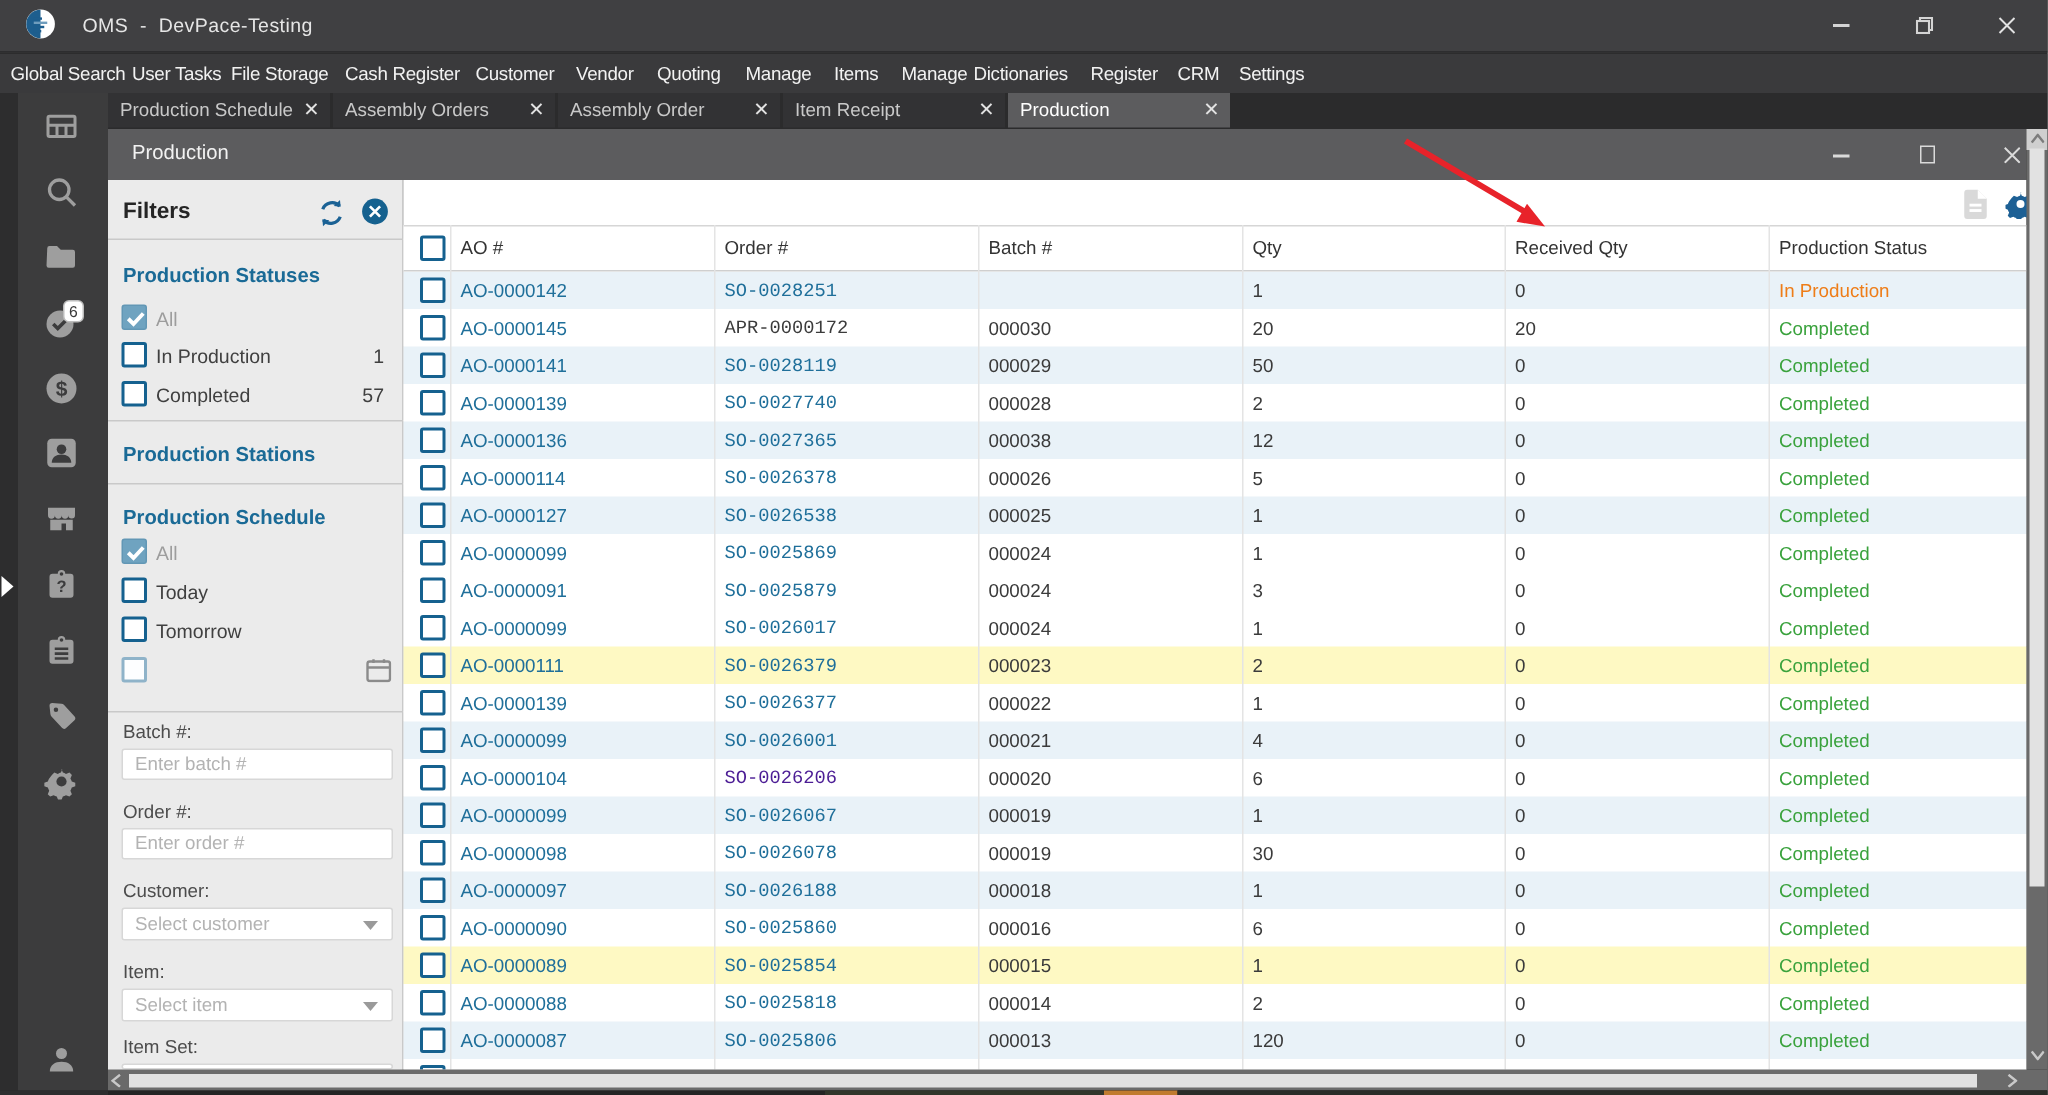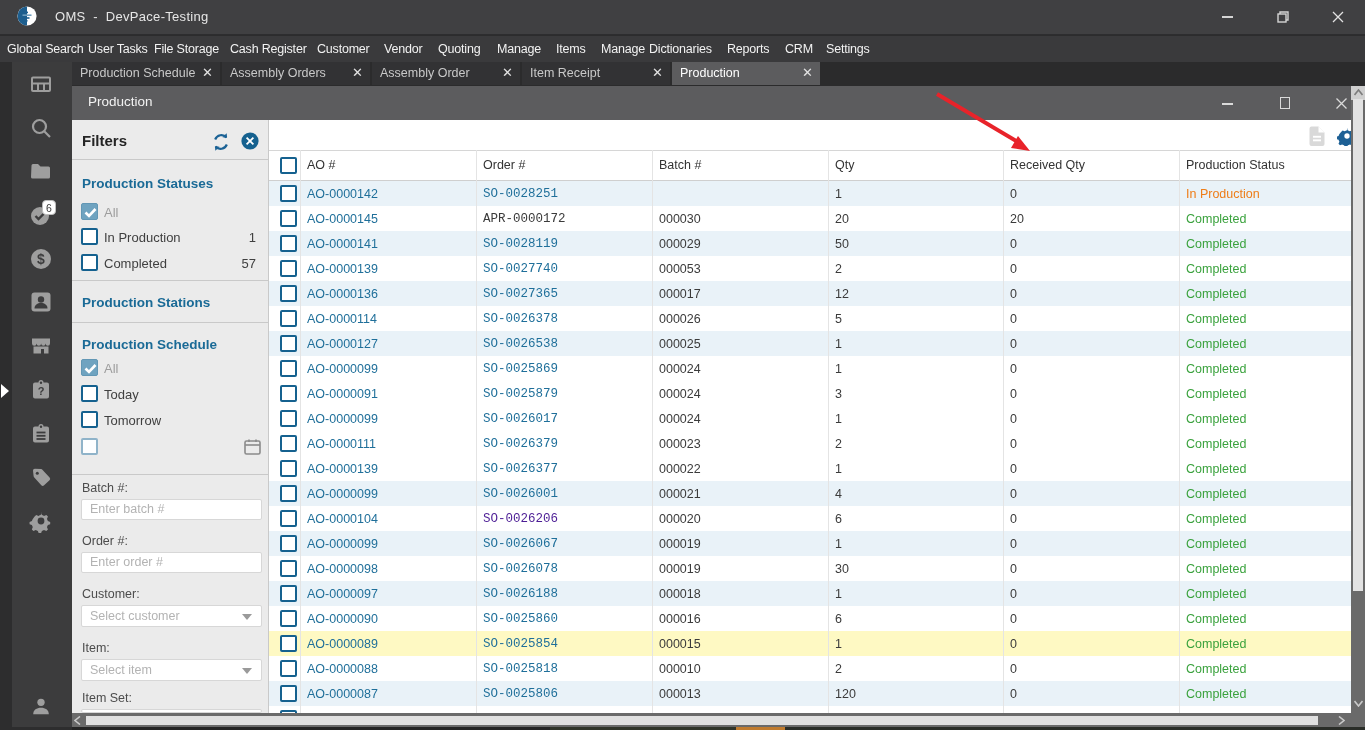"Reports" span.mi { text: Reports -> Register }
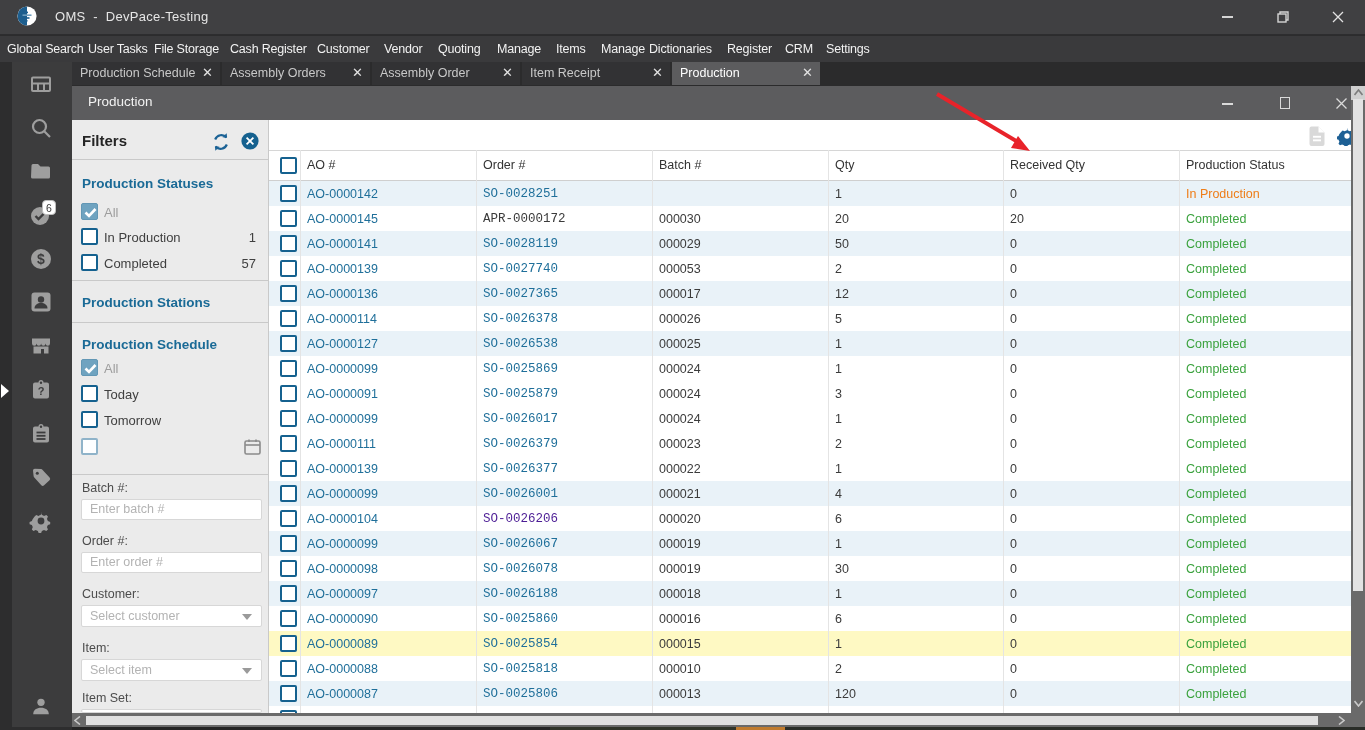"000053" span.c { text: 000053 -> 000028 }
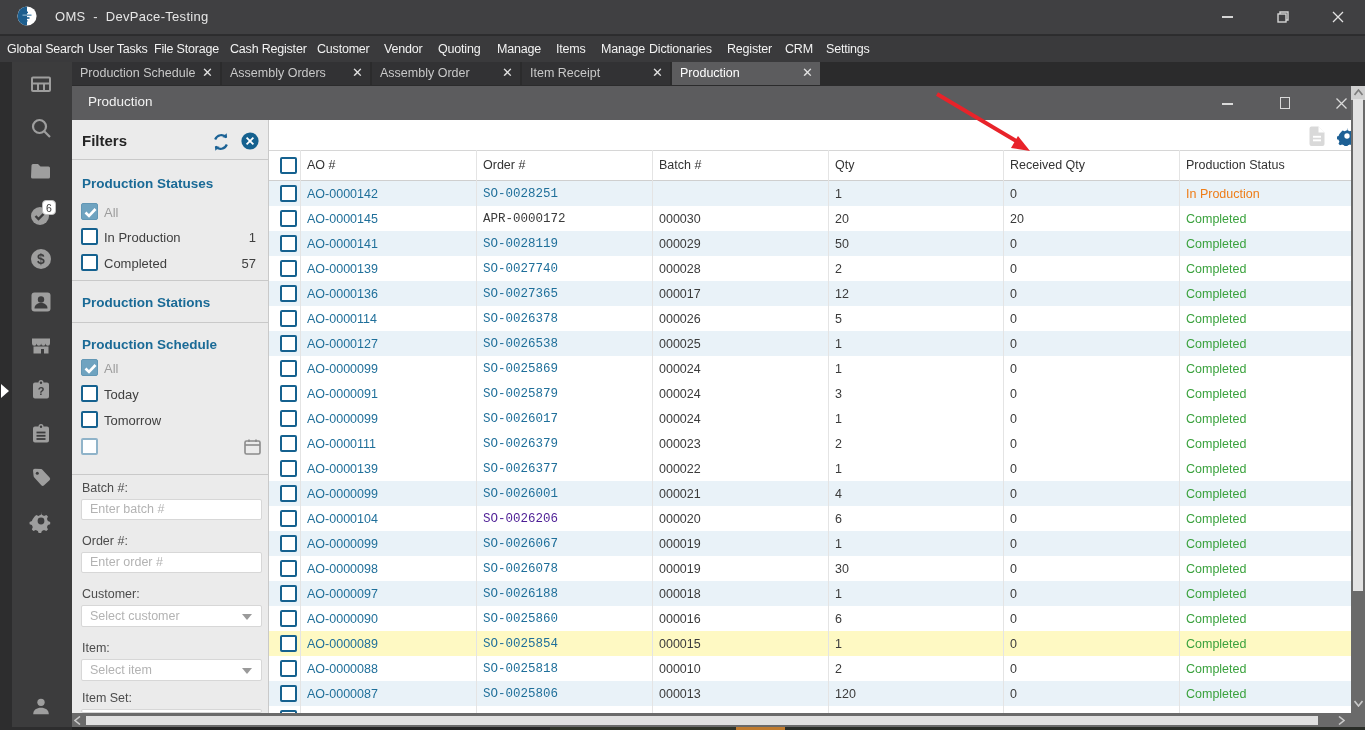"000017" span.c { text: 000017 -> 000038 }
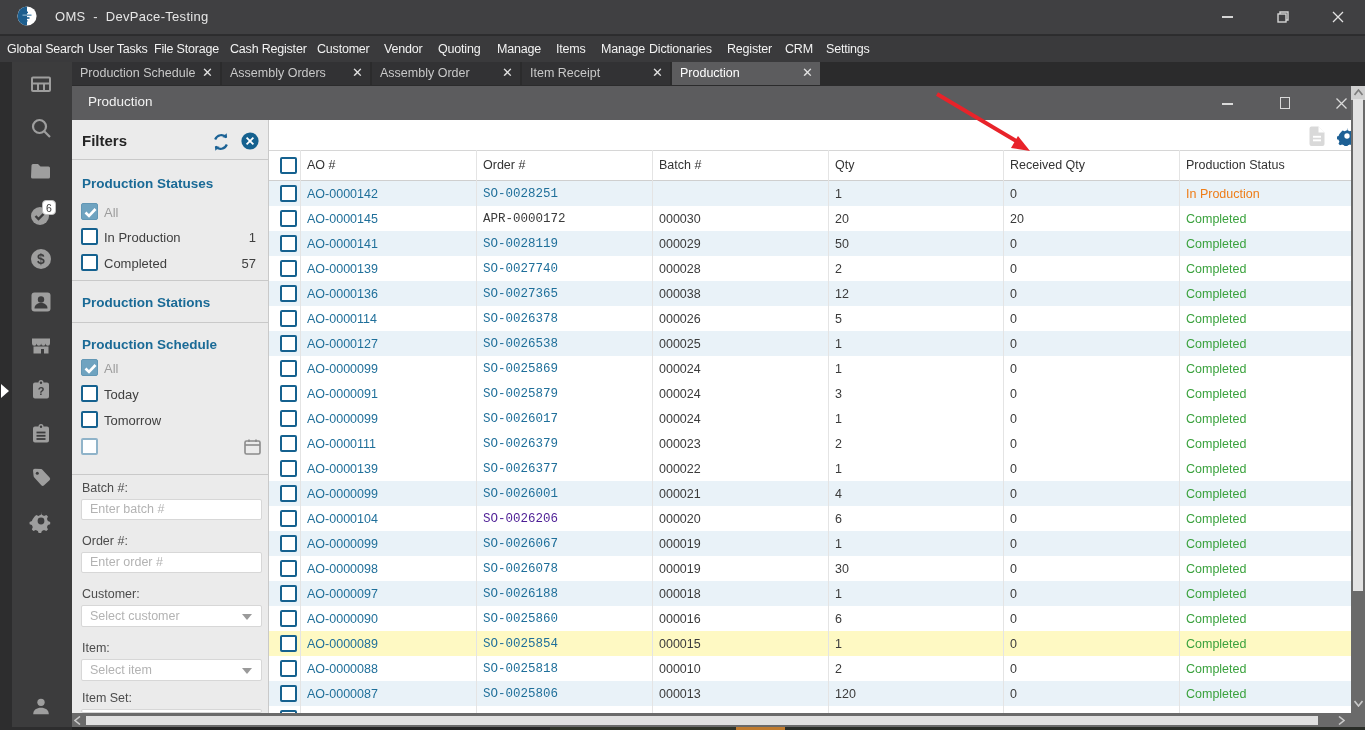"AO-0000111" div.trow { background: #ffffff -> #fef9c3 }
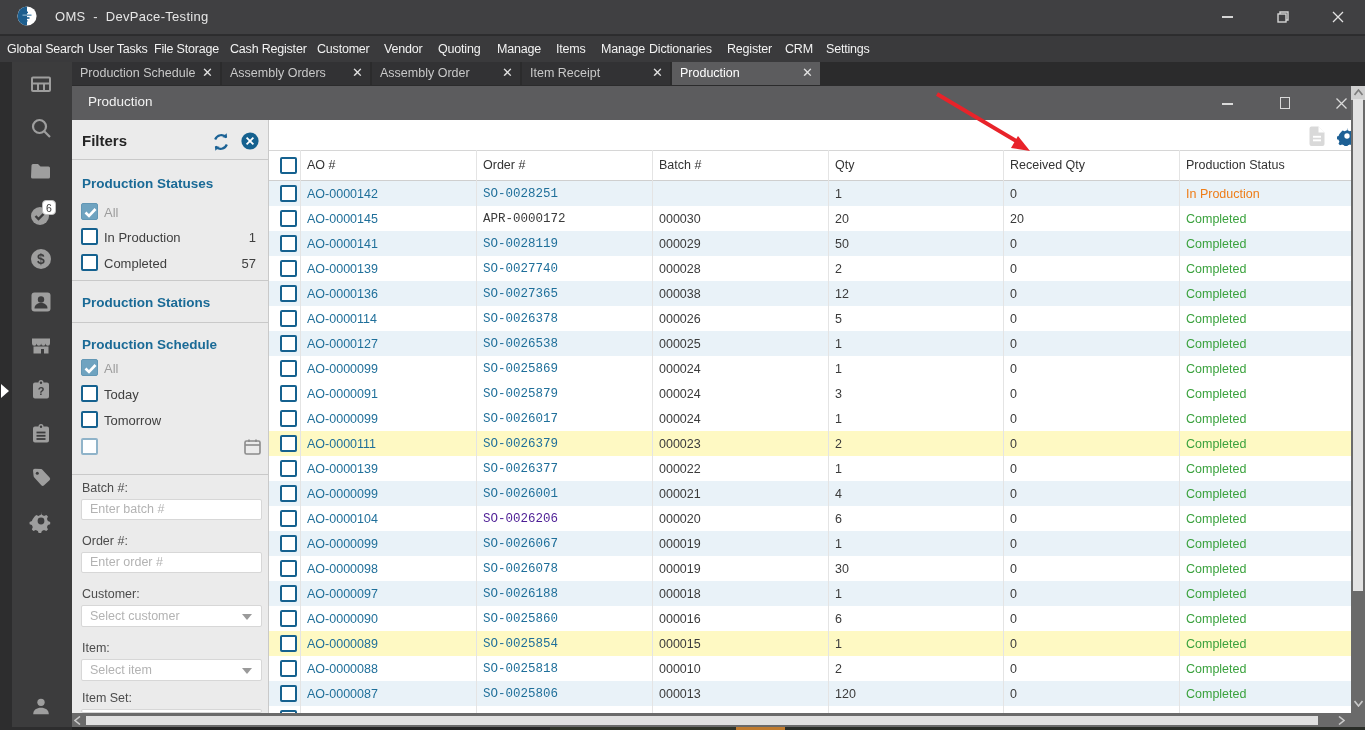"000010" span.c { text: 000010 -> 000014 }
